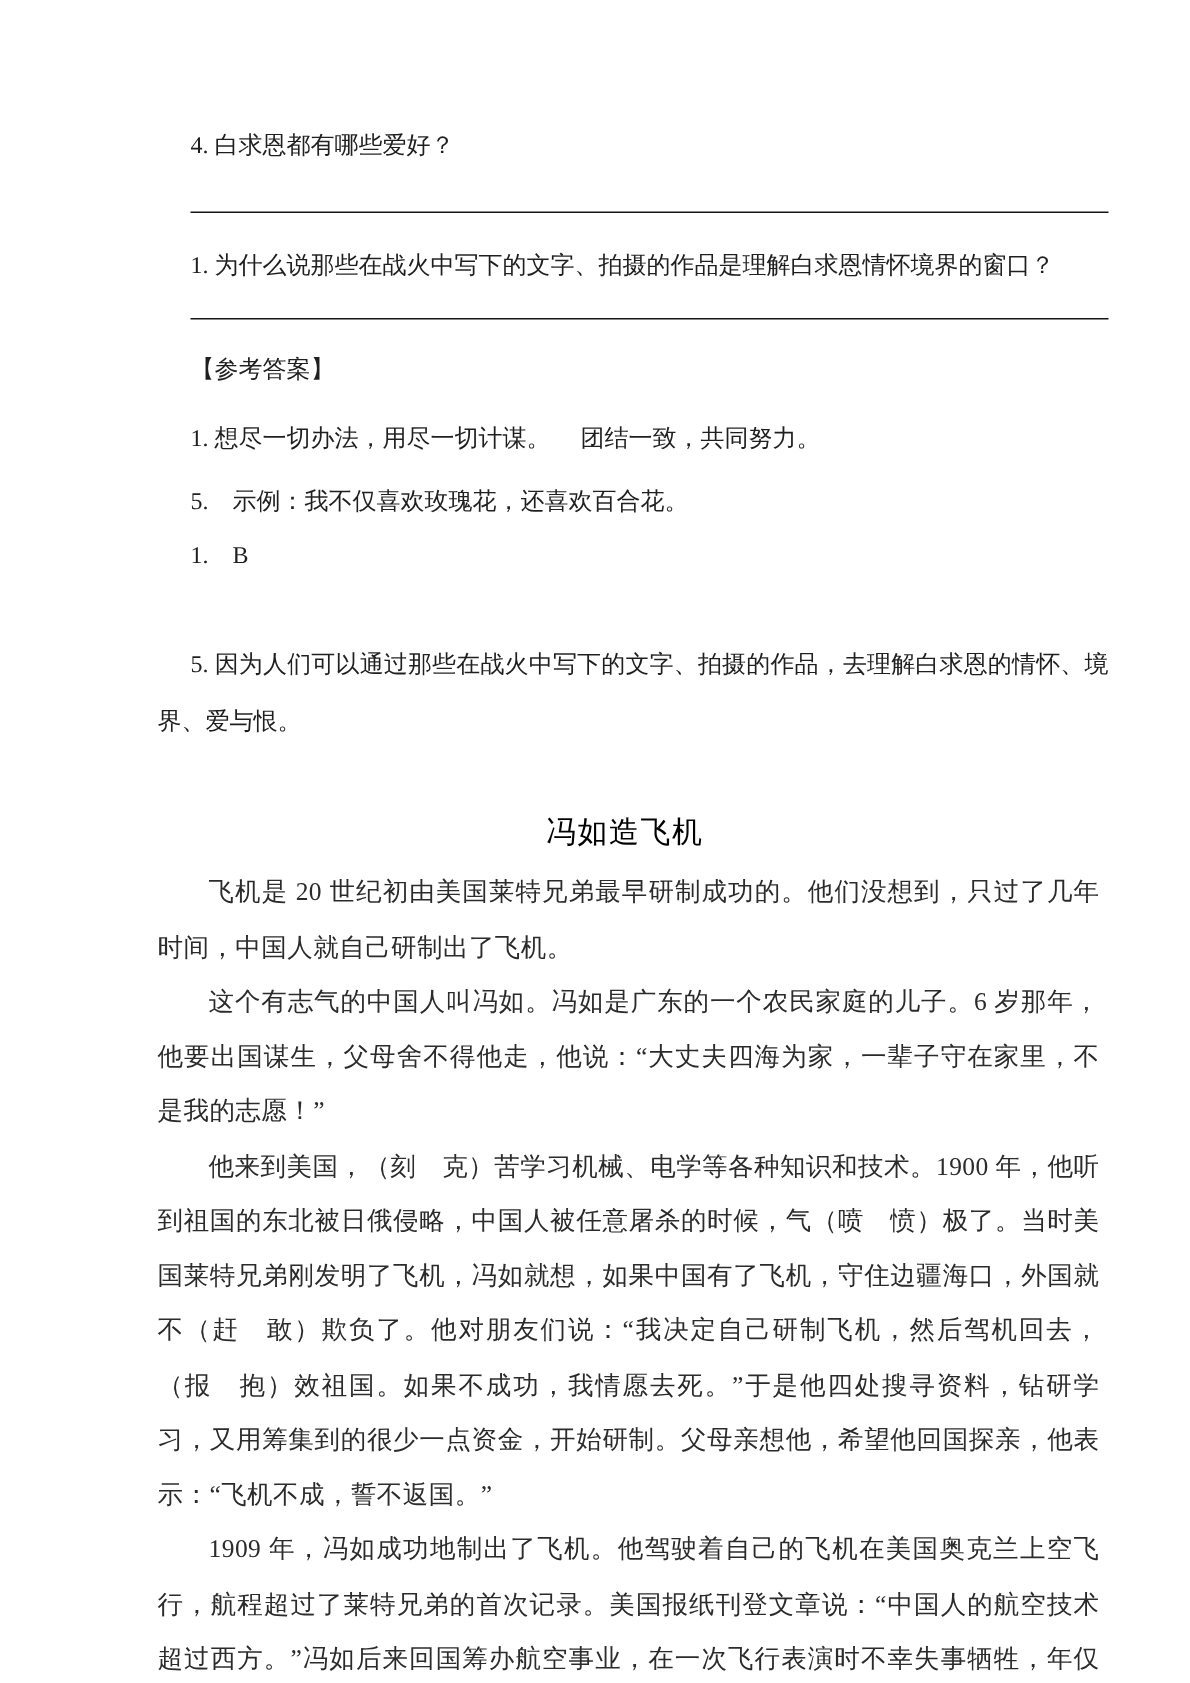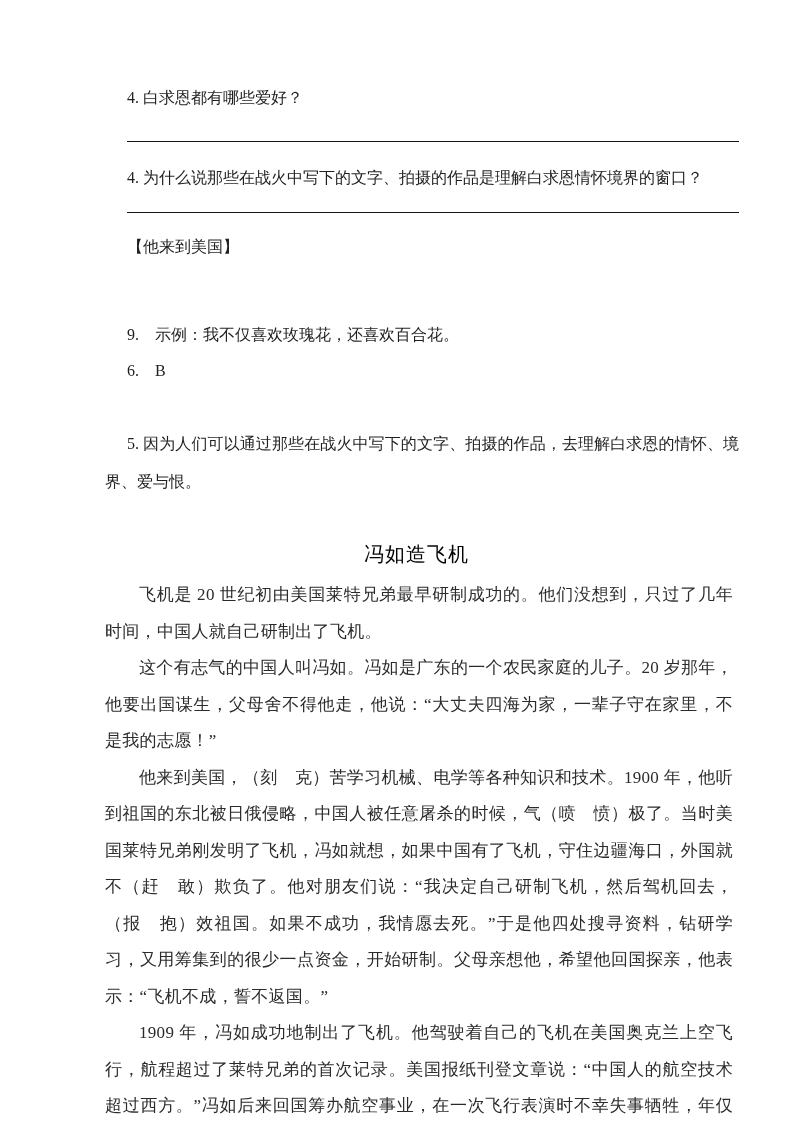"4. 为什么说那些在战火中写下的文字、拍摄的作品是理解白求恩情怀境界的窗口？" div.qa { text: 4 -> 1 }
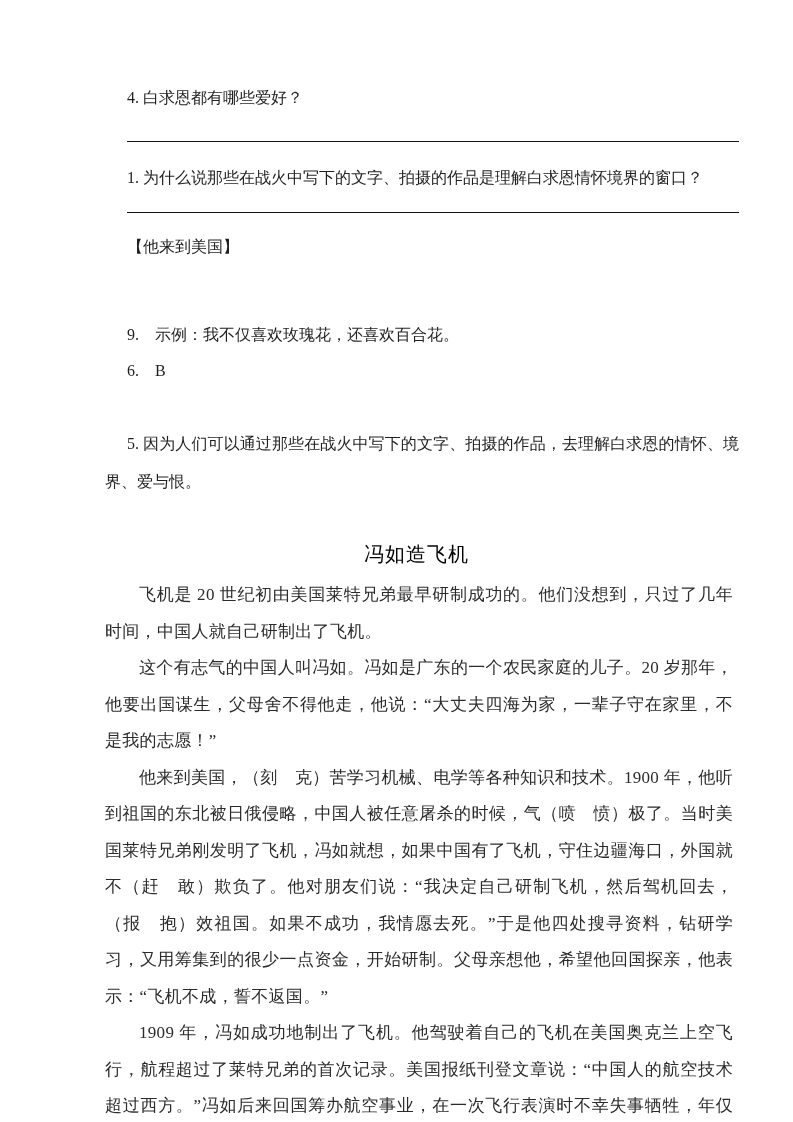"【他来到美国】" div.qa { text: 他来到美国 -> 参考答案 }
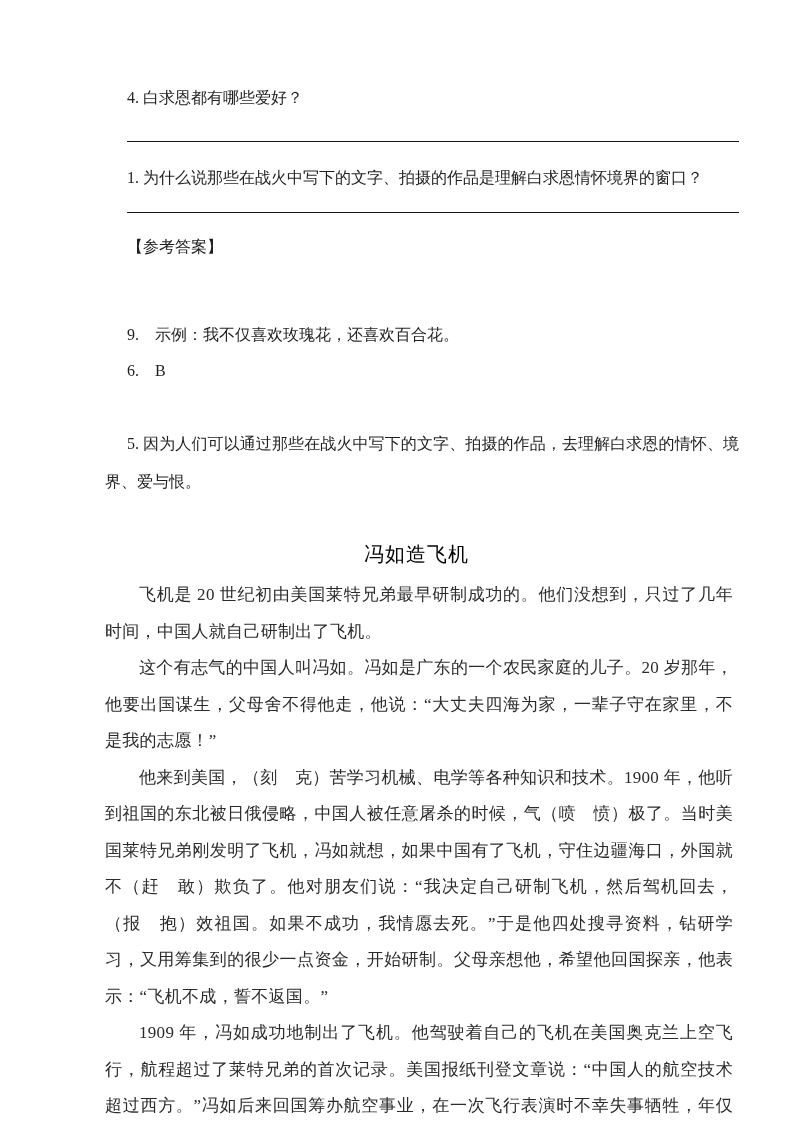"1. 想尽一切办法，用尽一切计谋。 团结一致，共同努力。" div.qa { html: none -> <div>1. 想尽一切办法，用尽一切计谋。 团结一致，共同努力。</div> }
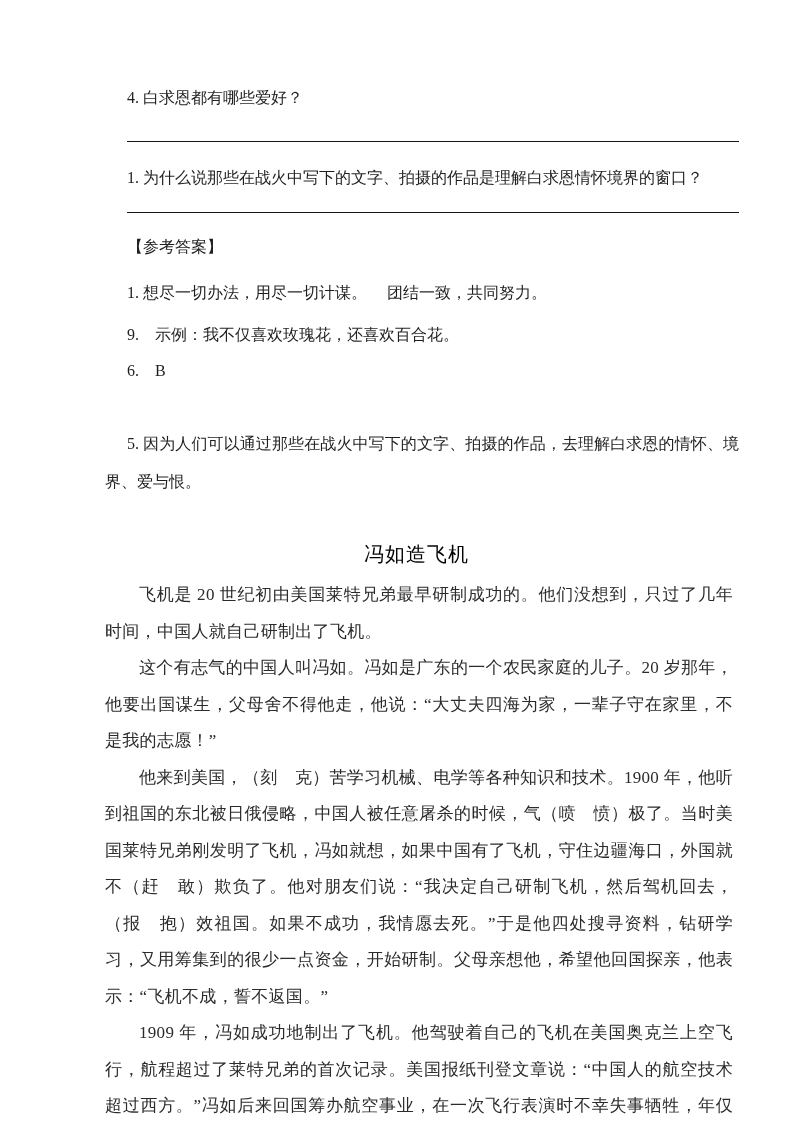"9. 示例：我不仅喜欢玫瑰花，还喜欢百合花。" div.qa { text: 9 -> 5 }
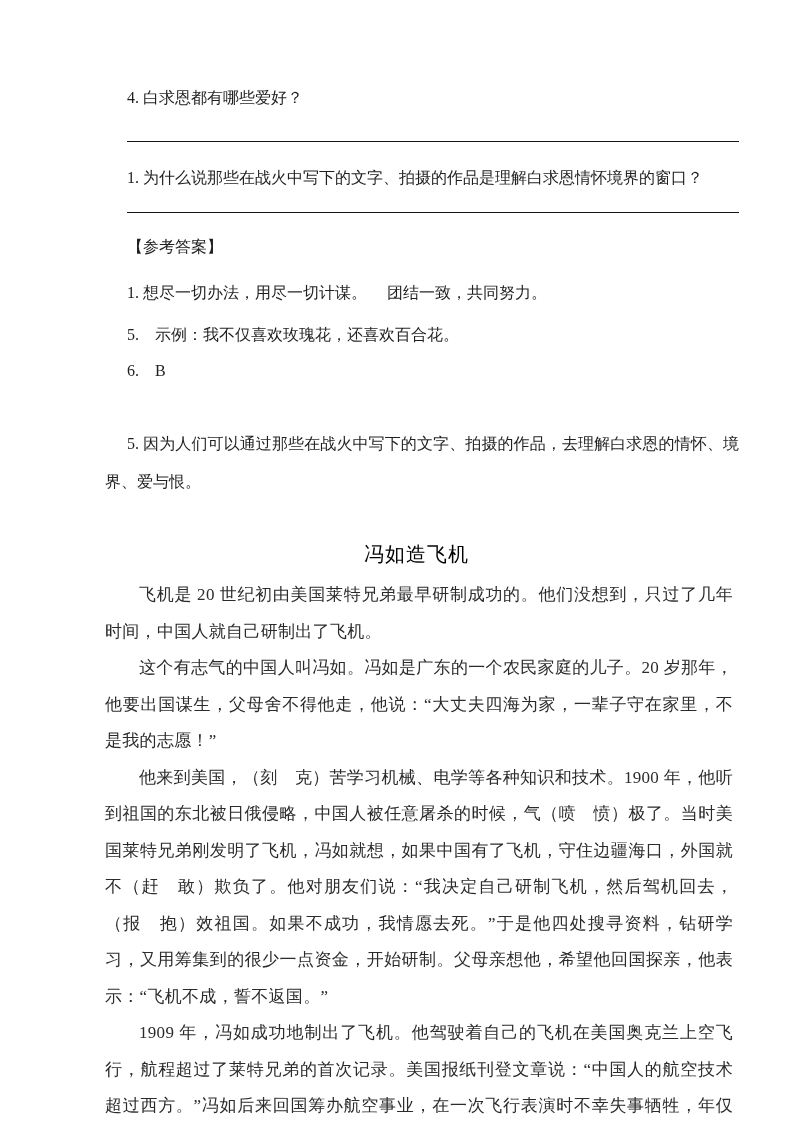"6. B" div.qa { text: 6 -> 1 }
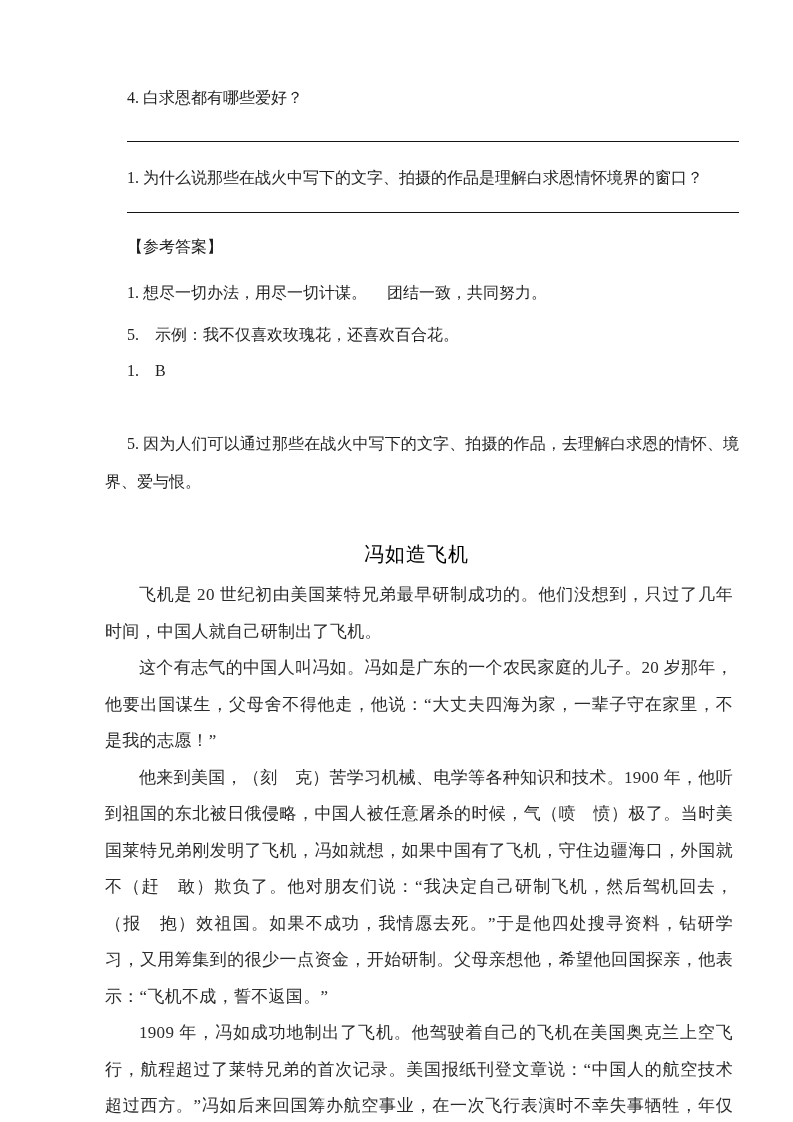"这个有志气的中国人叫冯如。冯如是广东的一个农民家庭的儿子。20" p { text: 20 -> 6 }
